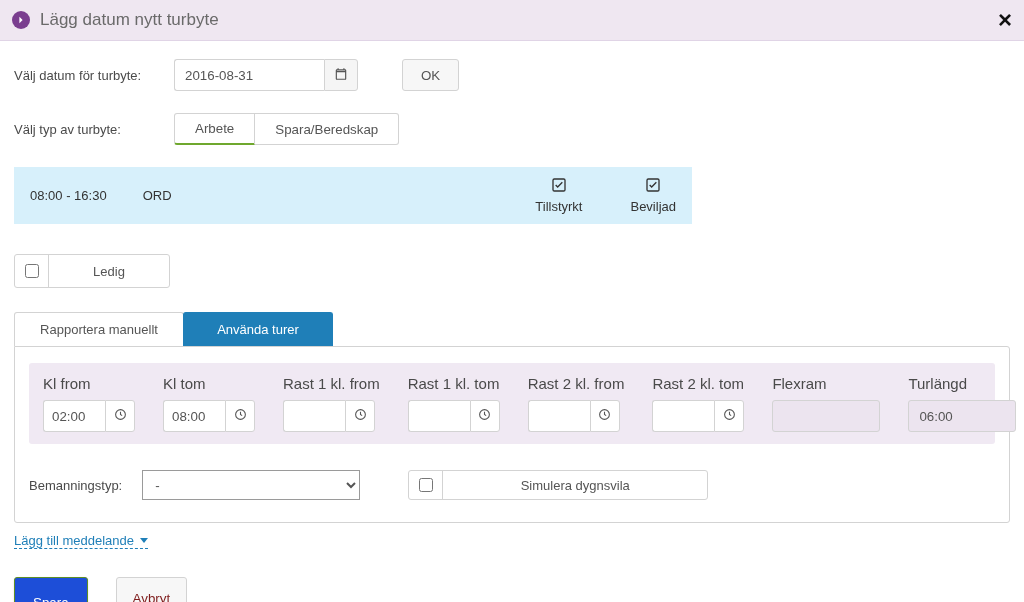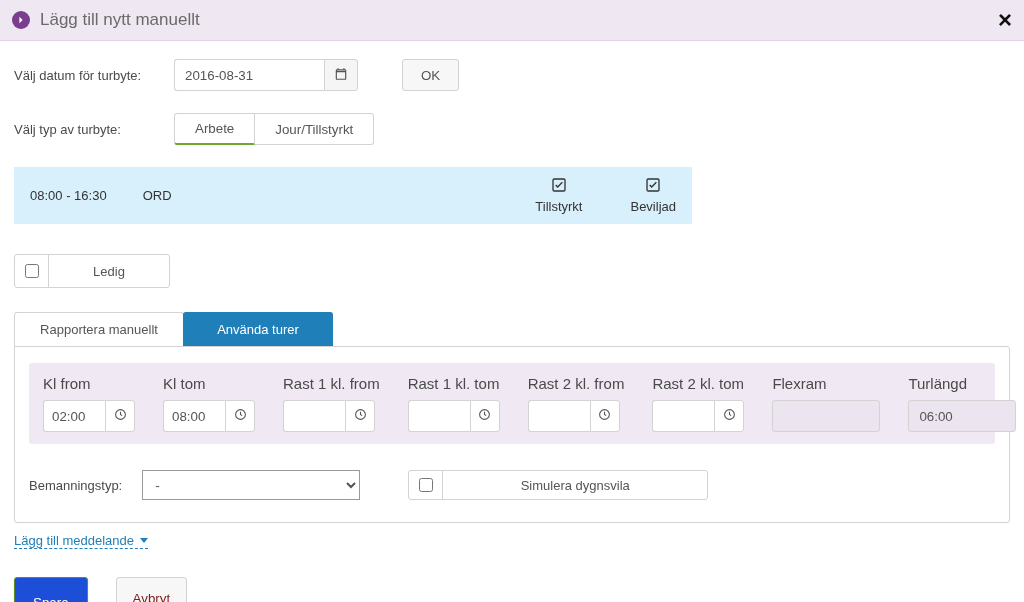"Lägg till nytt manuellt" span.modal-title { text: till nytt manuellt -> datum nytt turbyte }
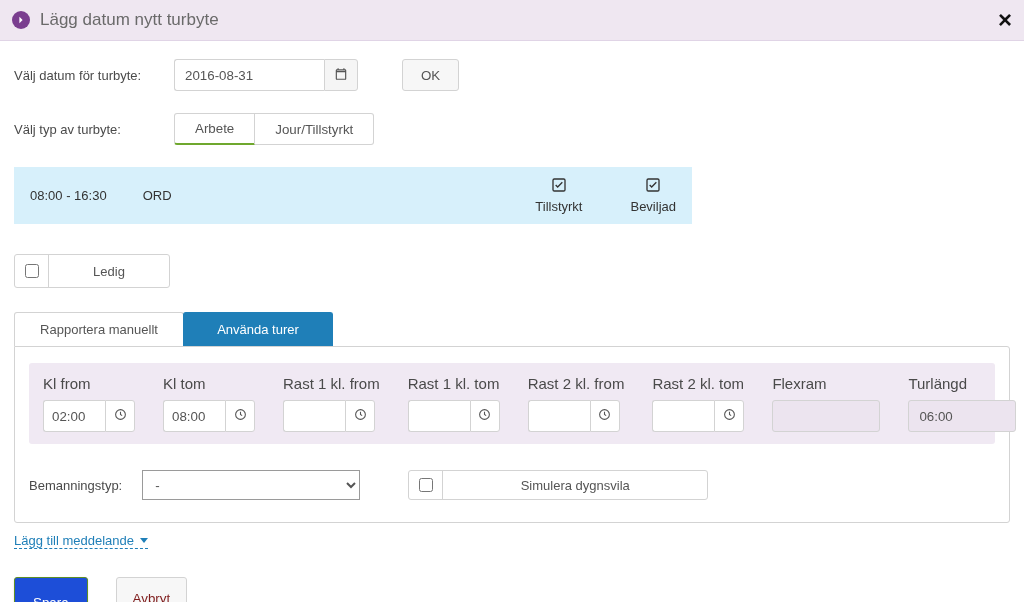"Jour/Tillstyrkt" button.toggle-btn { text: Jour/Tillstyrkt -> Spara/Beredskap }
